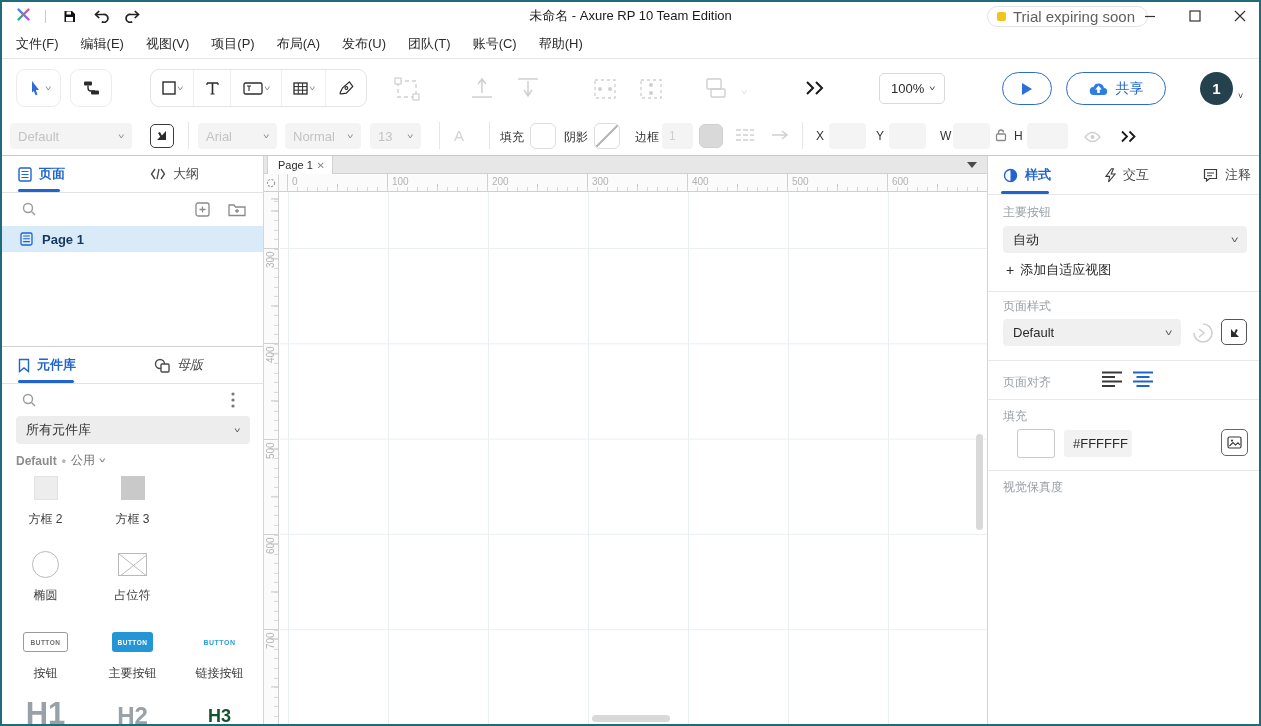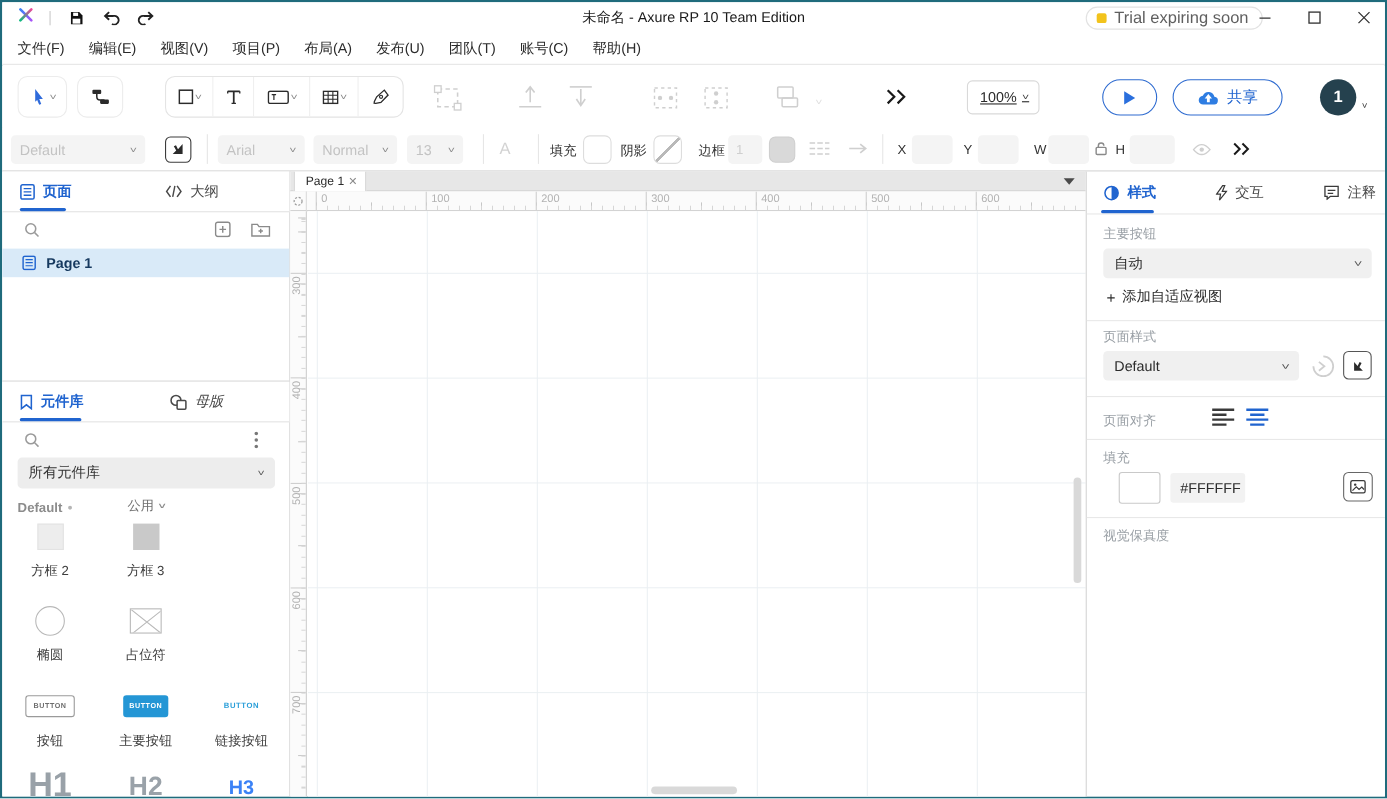"100%" .zoom-select { text-decoration: underline -> none }
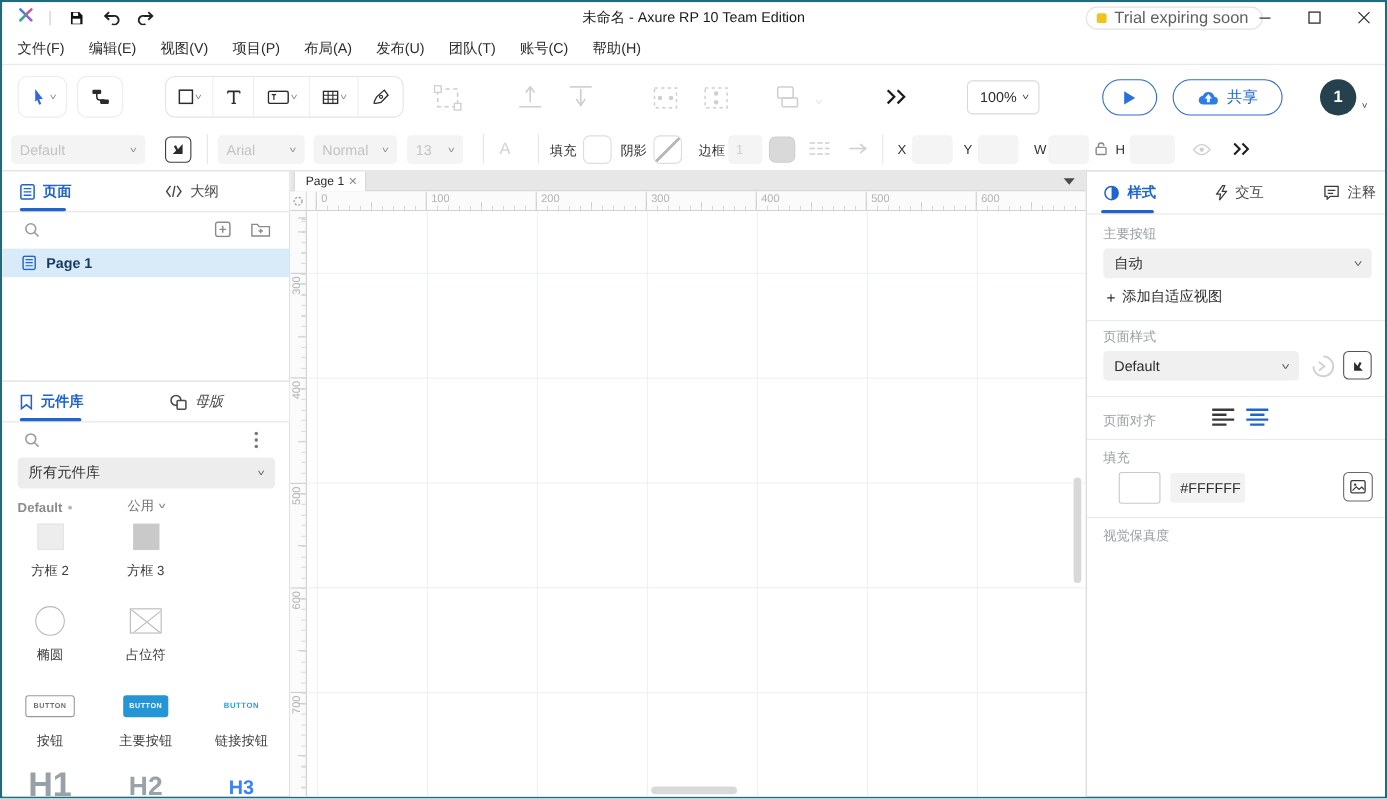"公用" span { margin-left: 45px -> none }
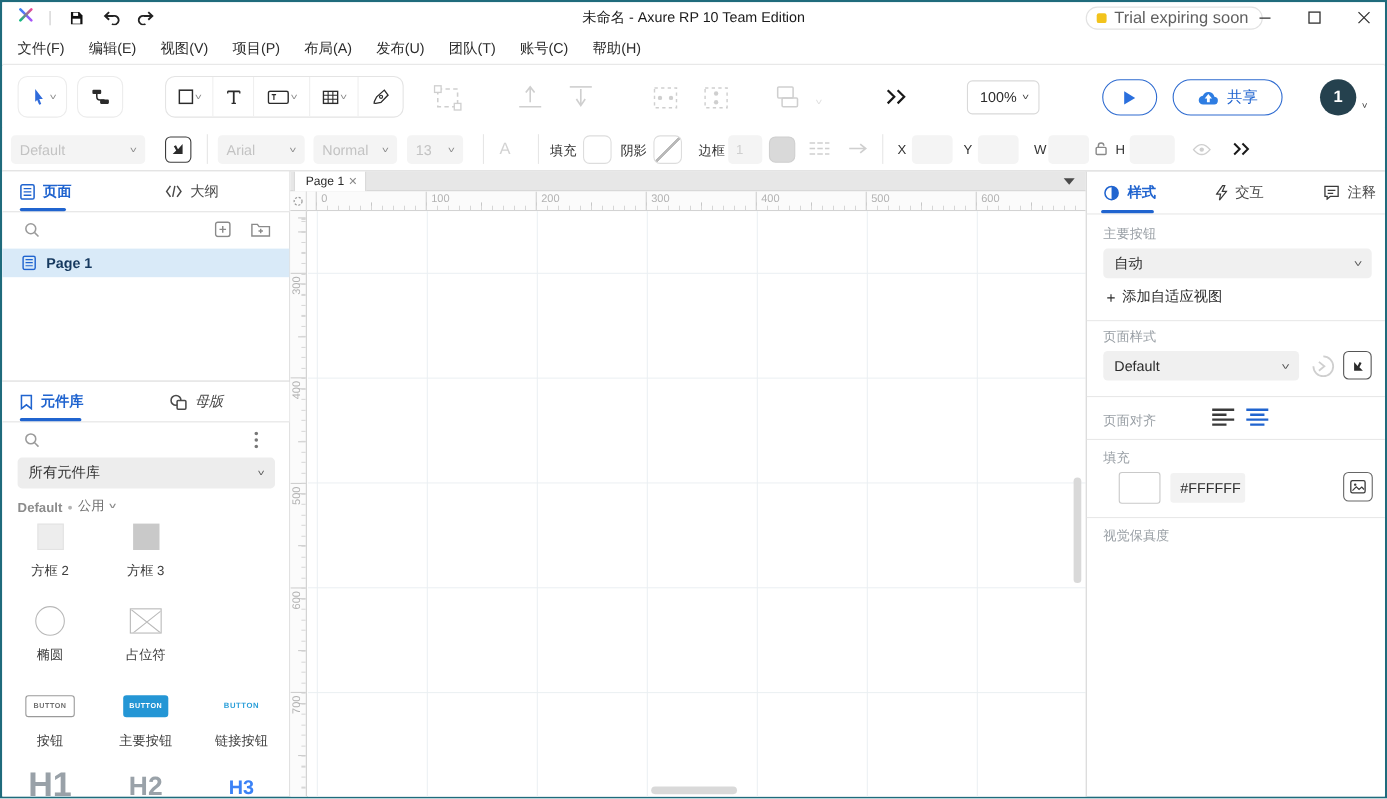"H3" .h3p { color: #3b82f6 -> #14532d }
